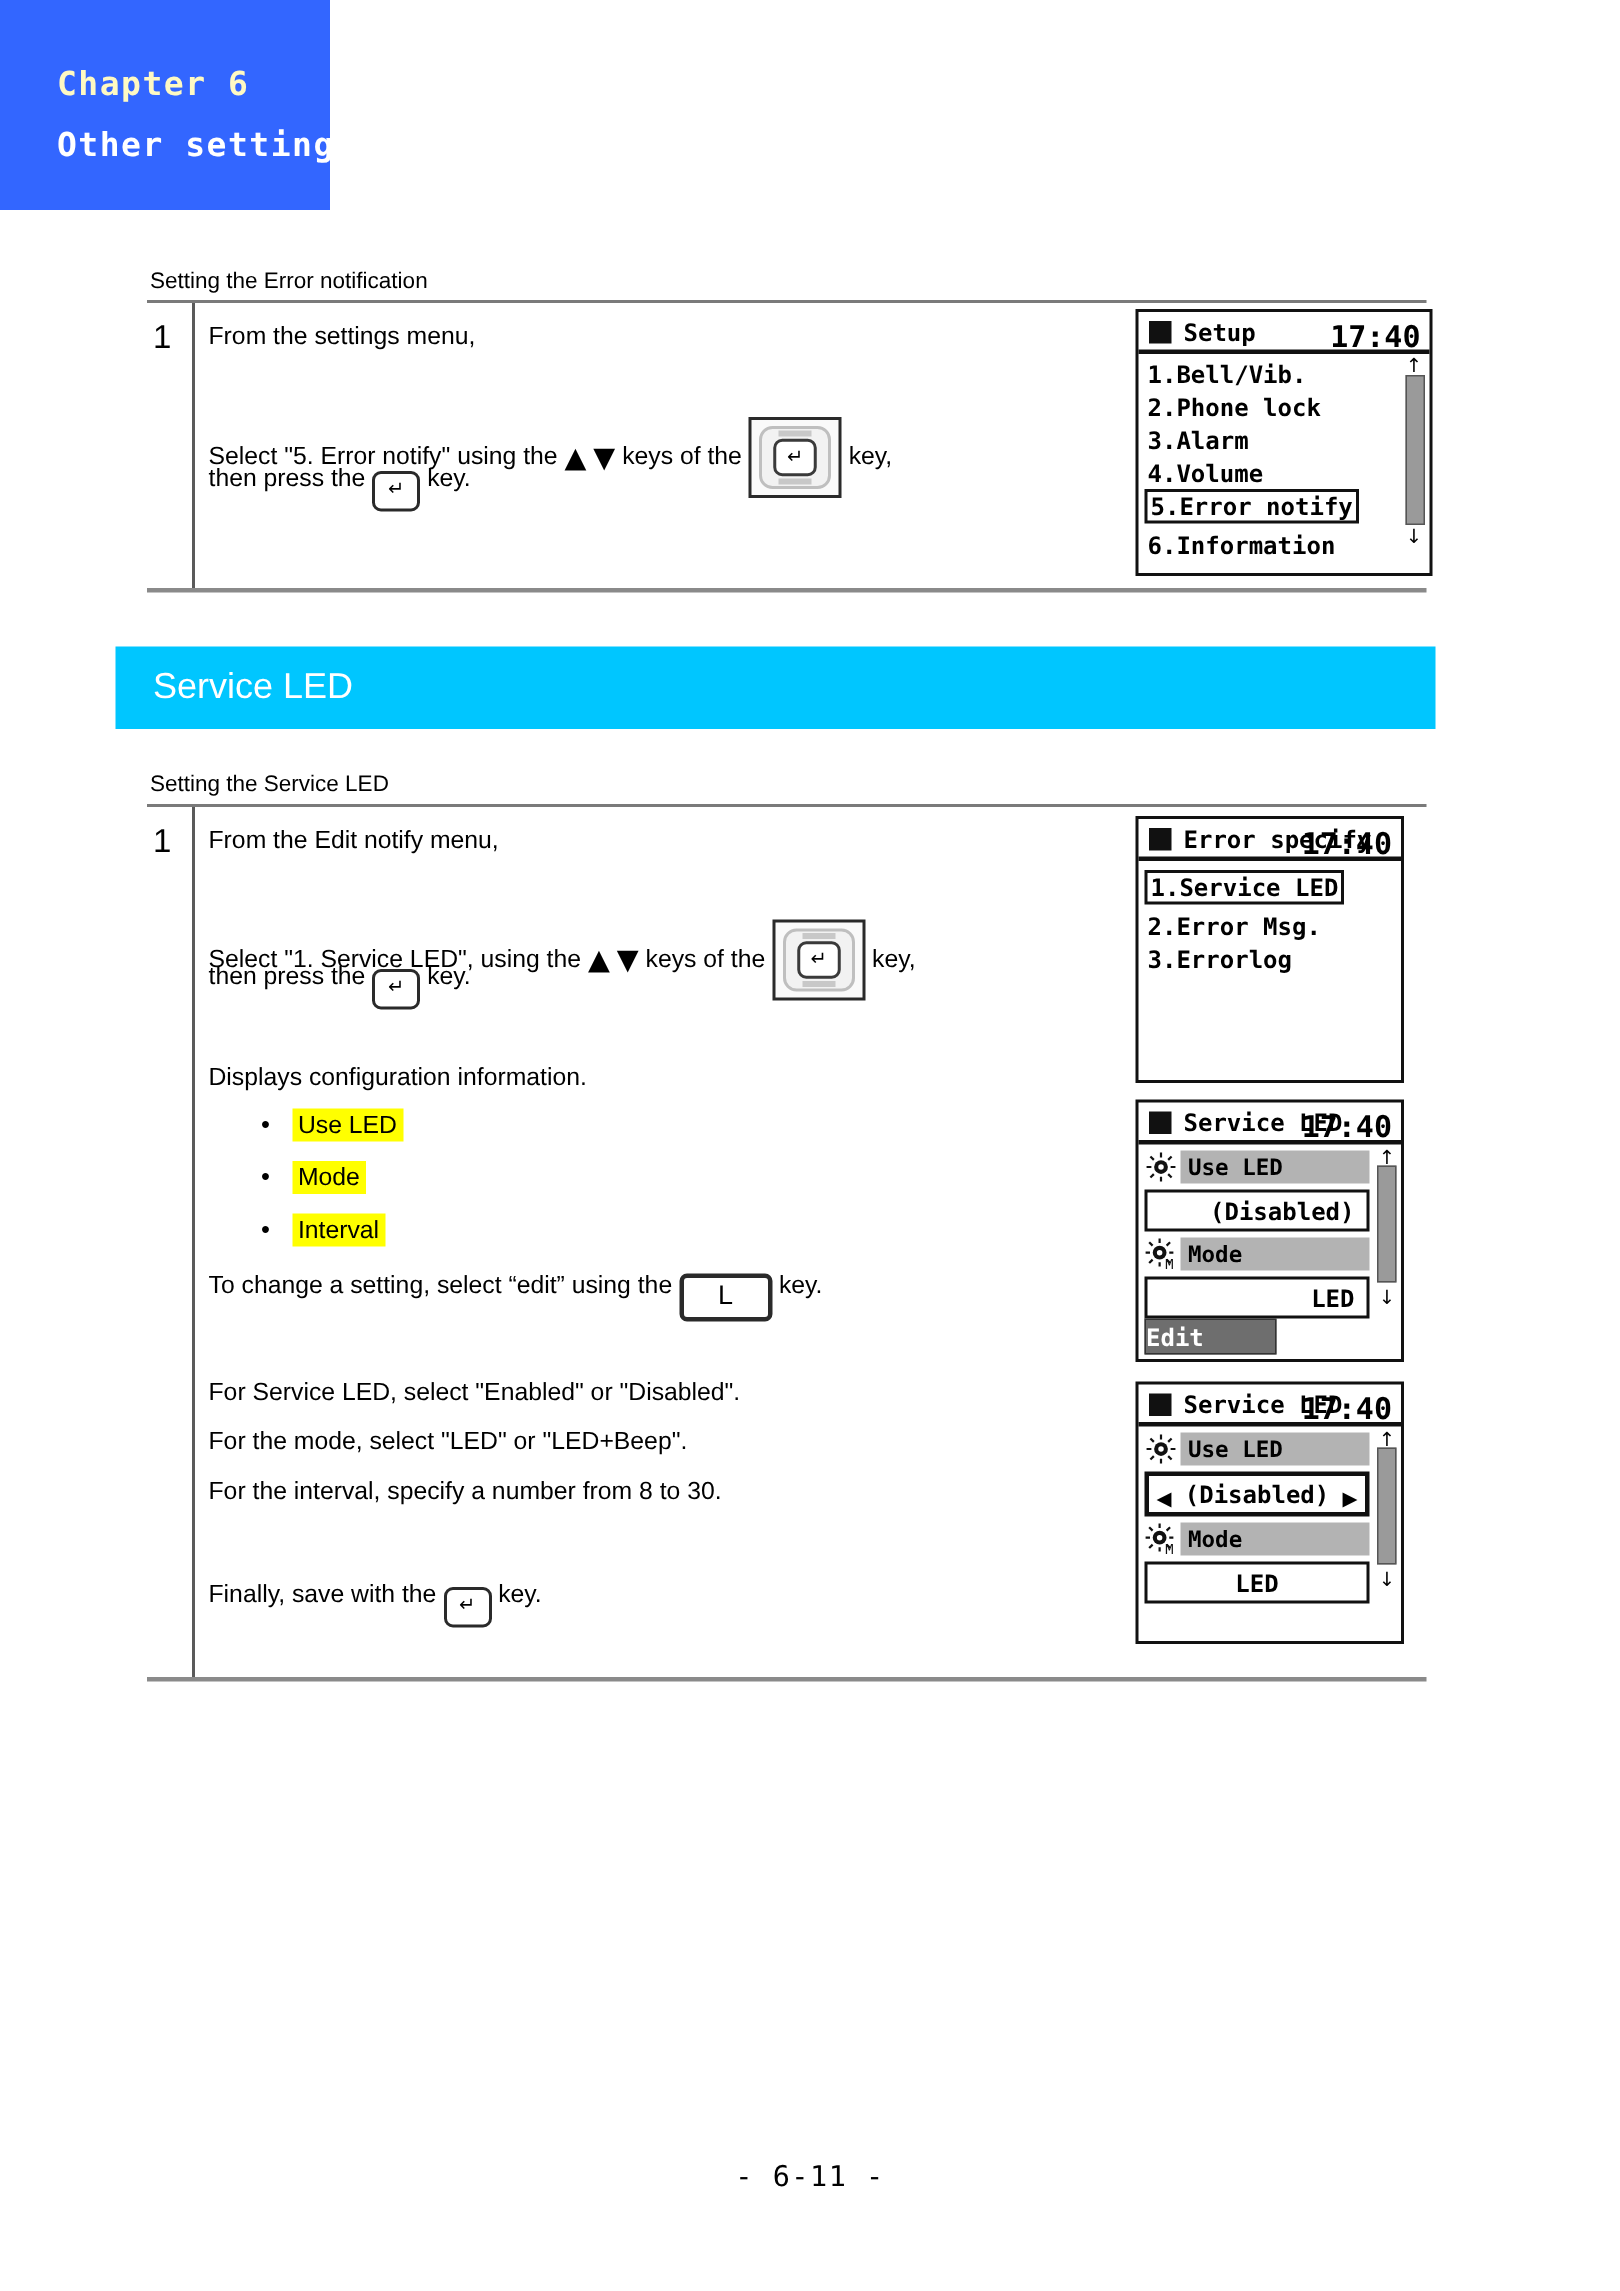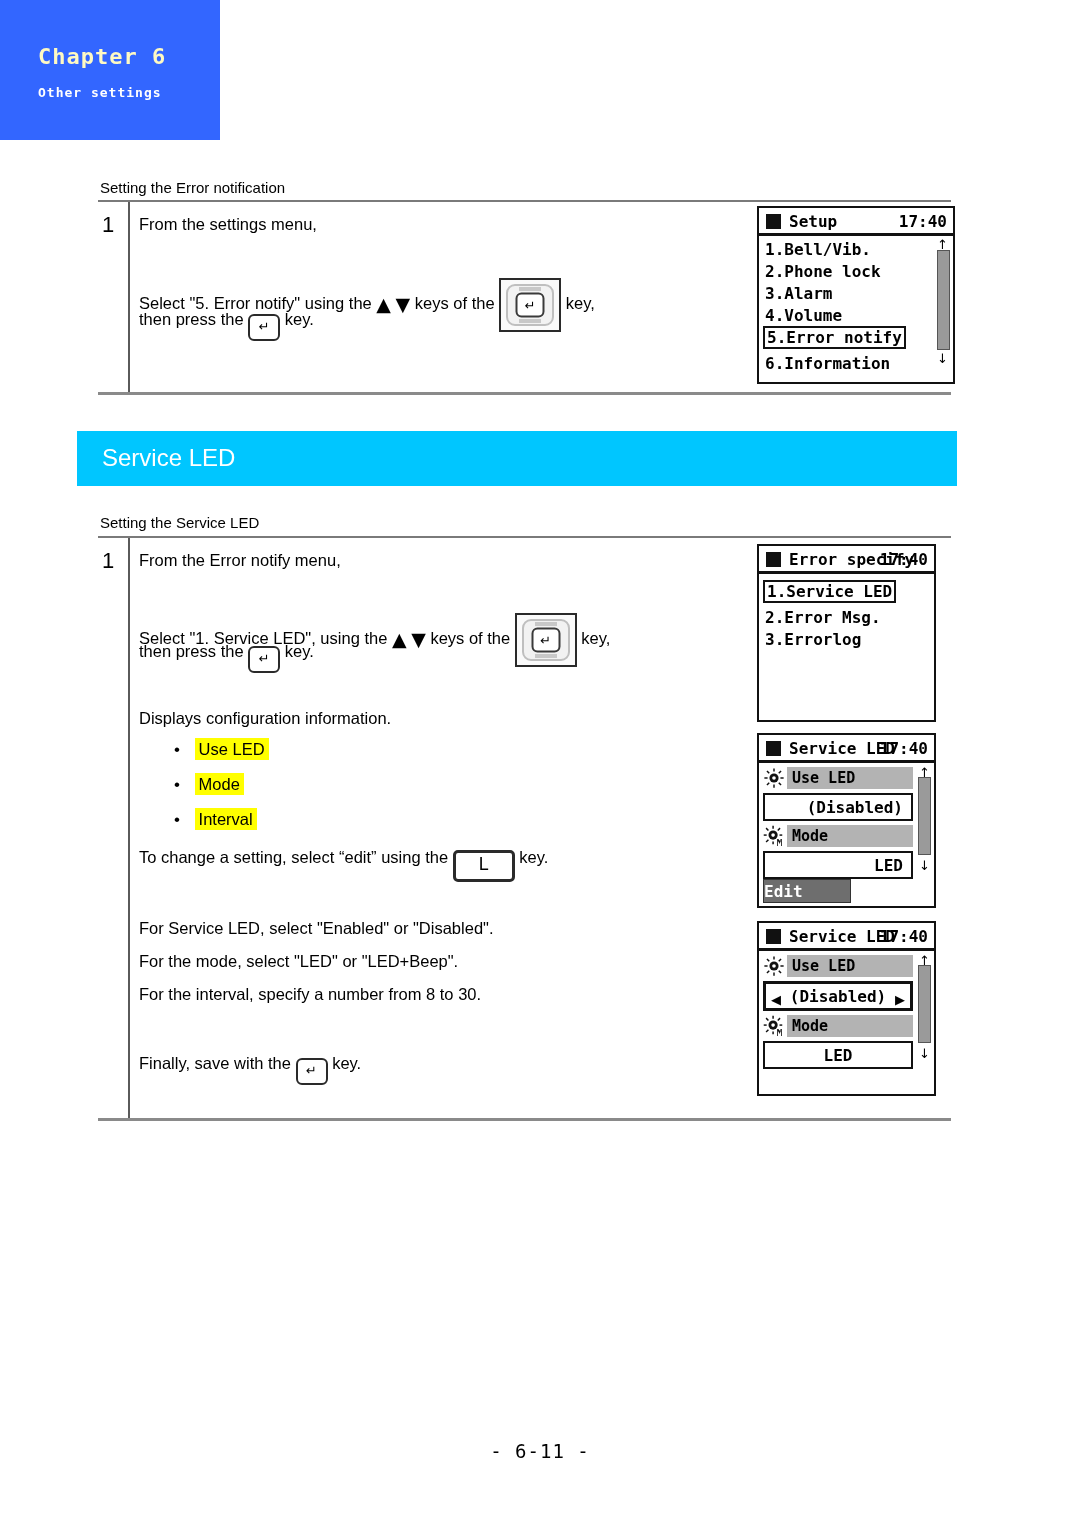"Other settings" .chapter-sub { font-size: 13px -> 22px }
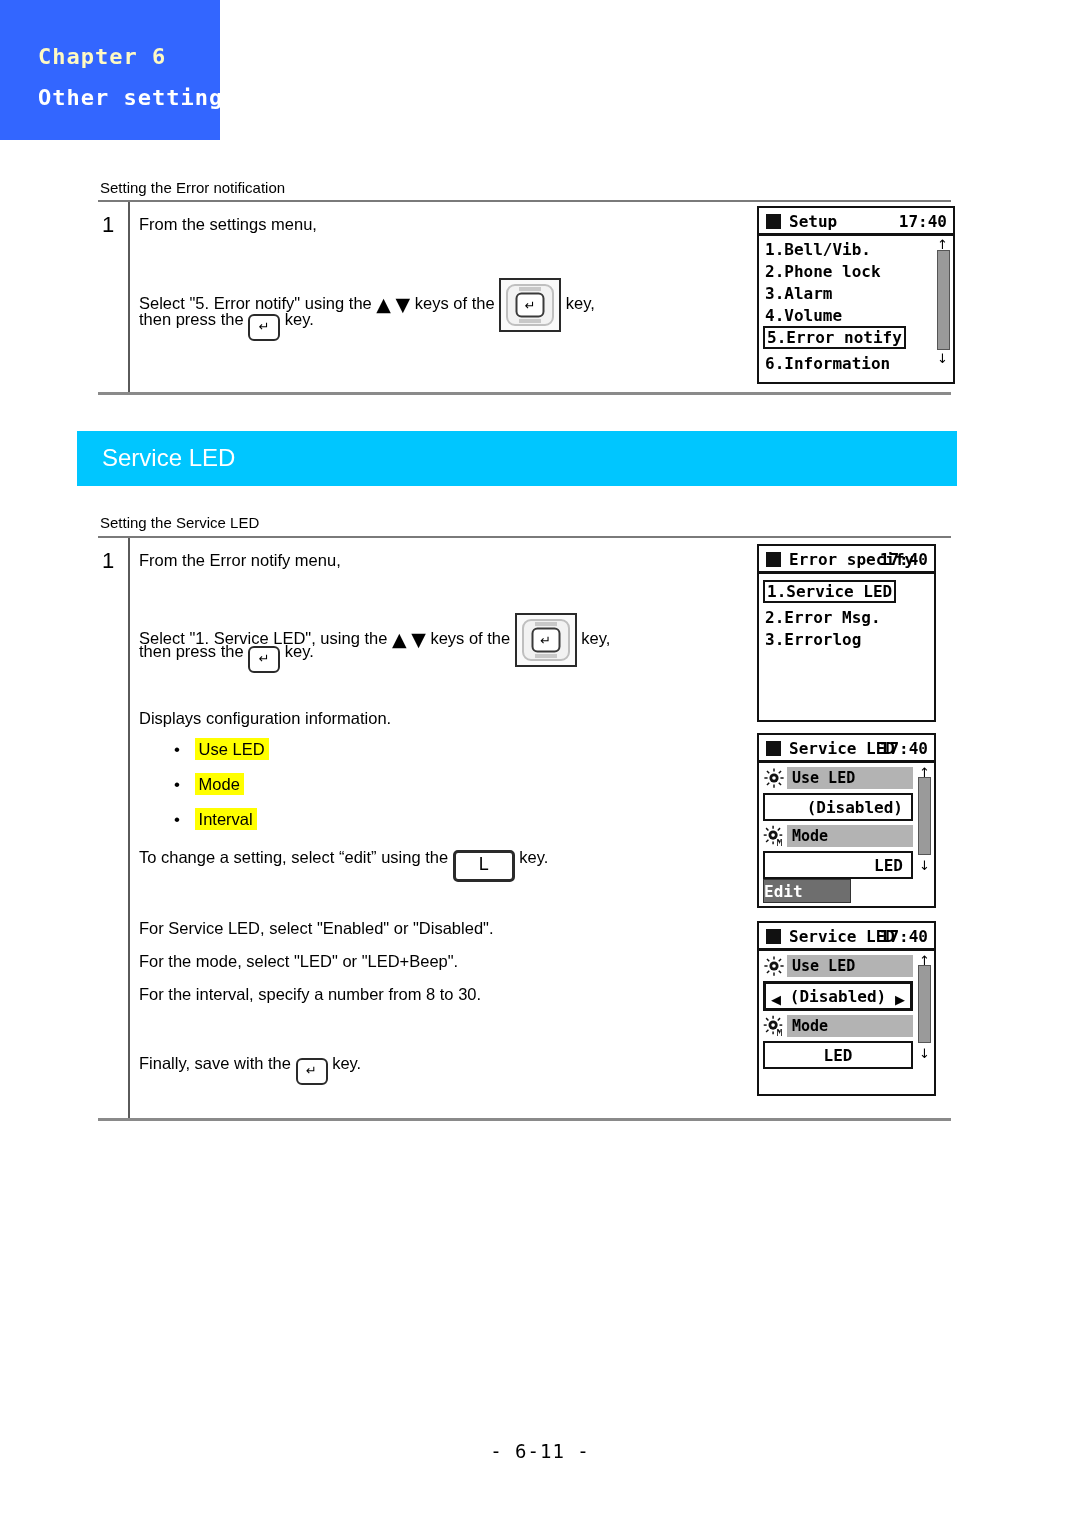"17:40" .lcd-clock { font-size: 16px -> 20px }
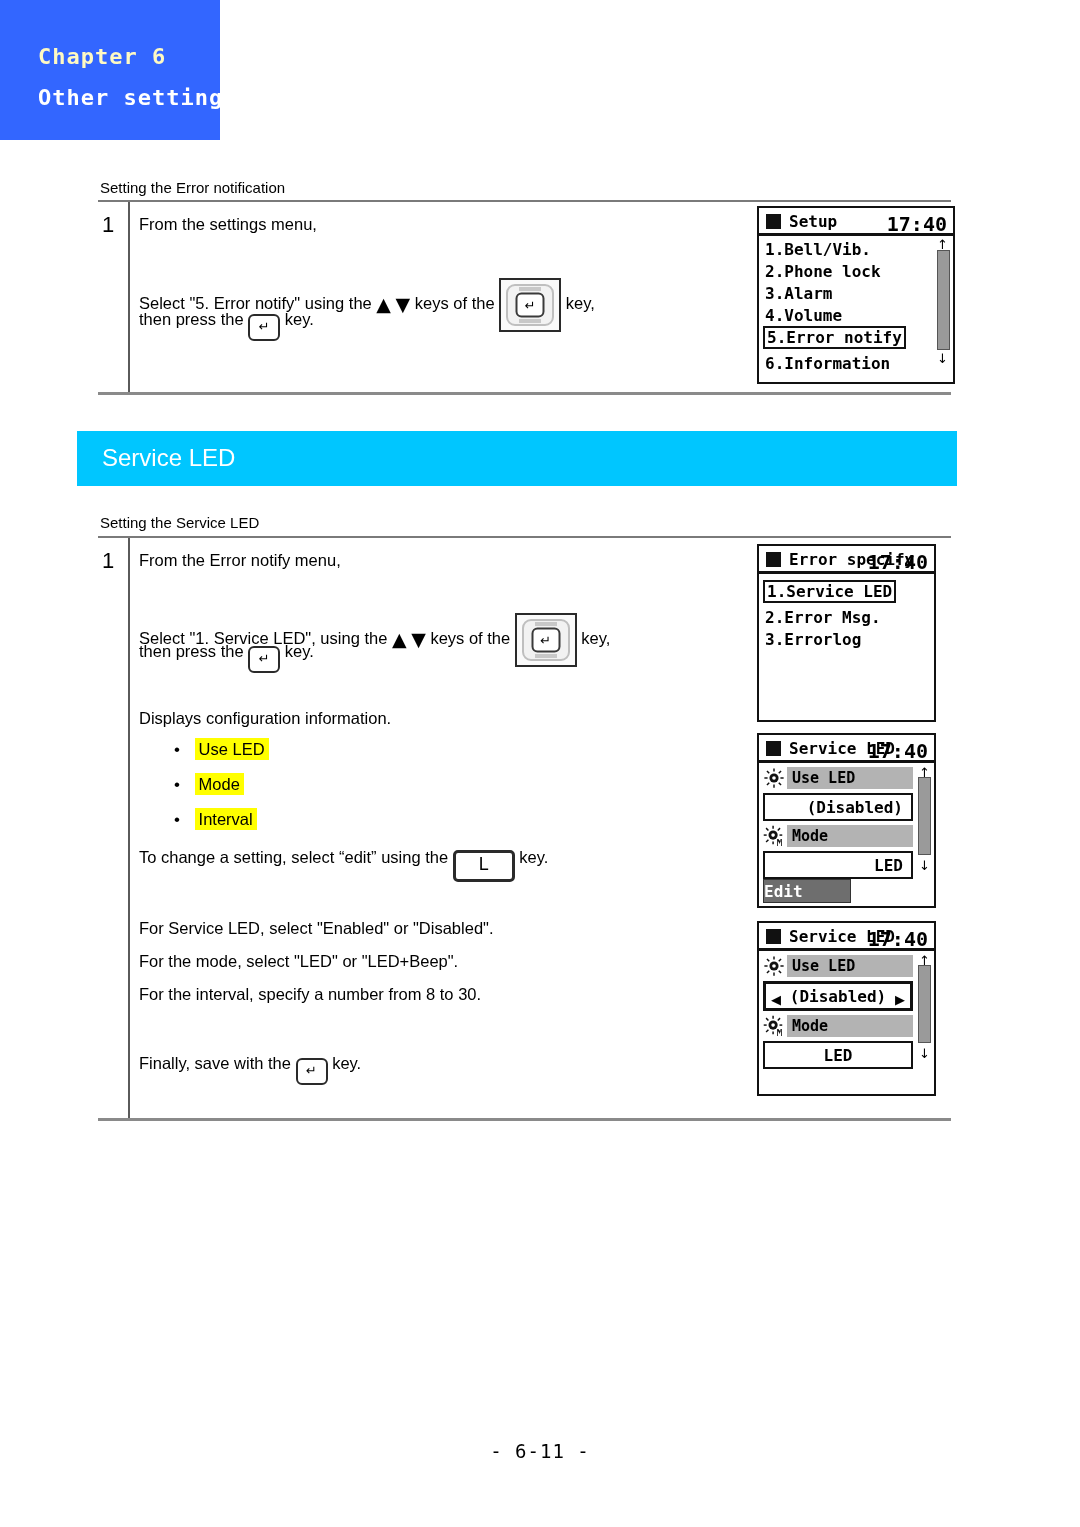"From the Error notify menu," div.para { text: Error -> Edit }
